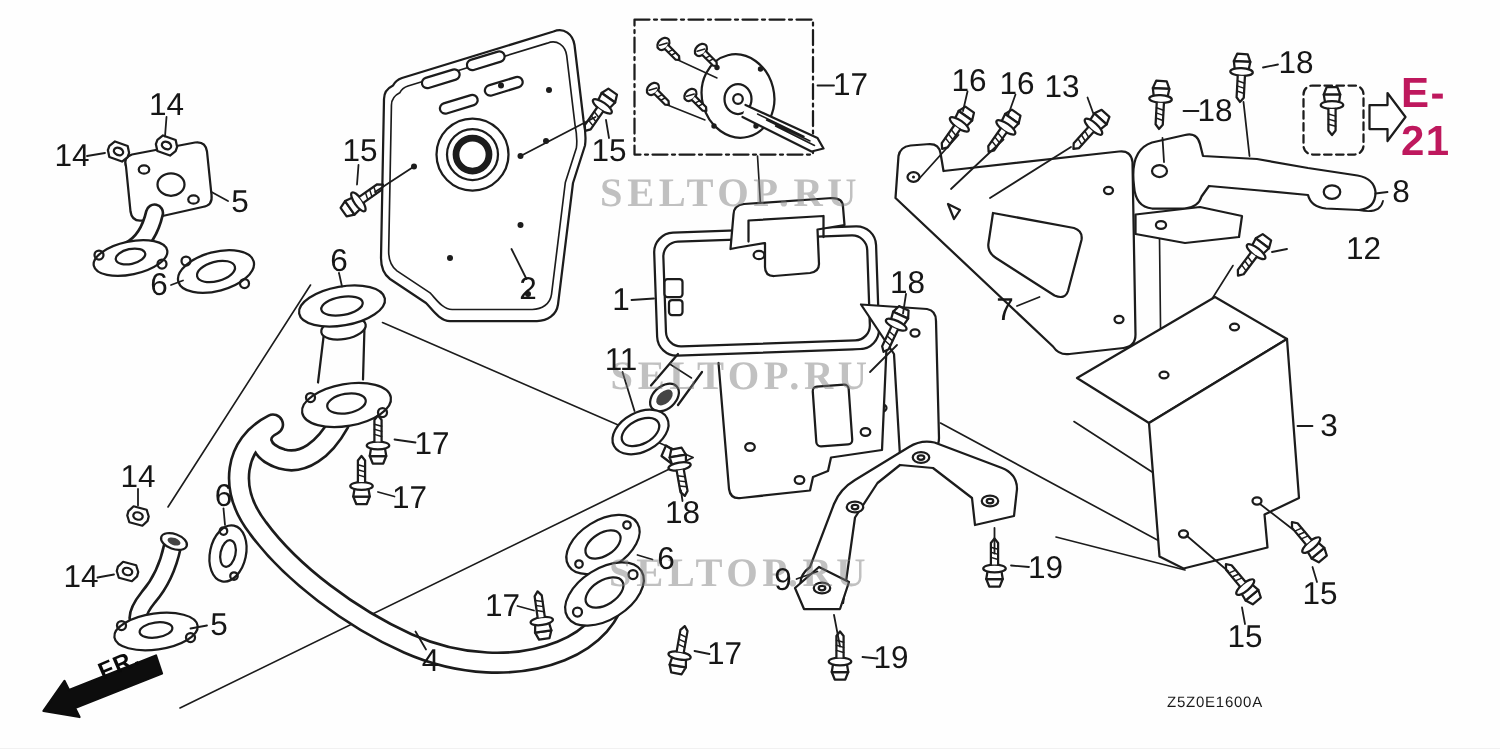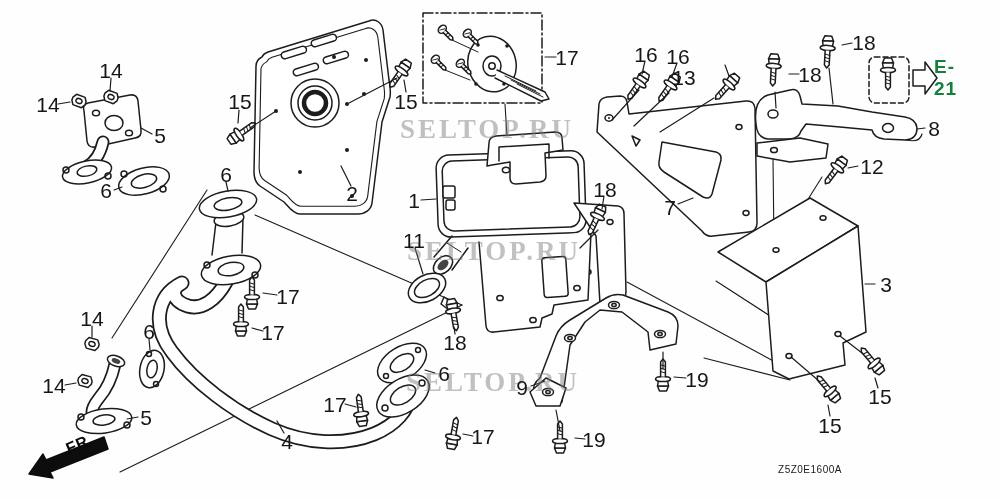"13" div.callout { left: 684px -> 708px; margin-top: 19px -> none }
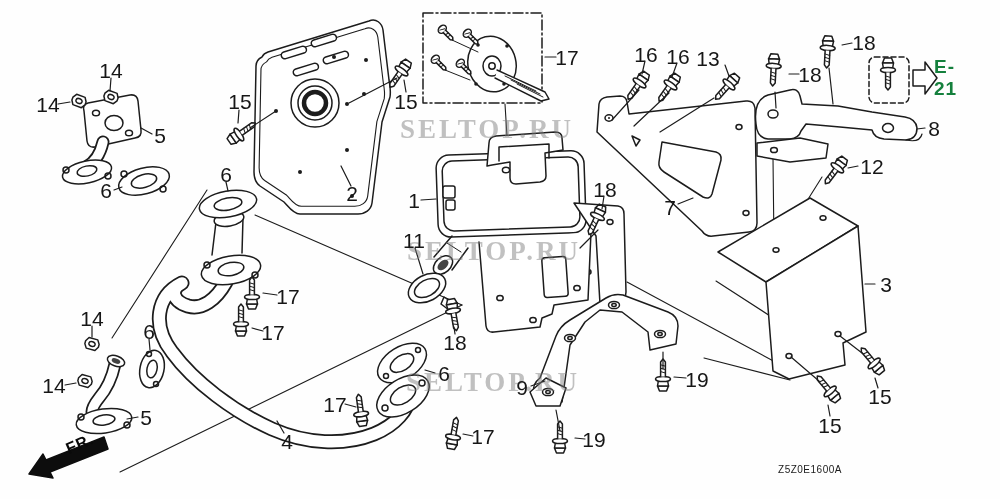"E-21" .eref { color: #15803d -> #be185d; font-size: 19px -> 28px }
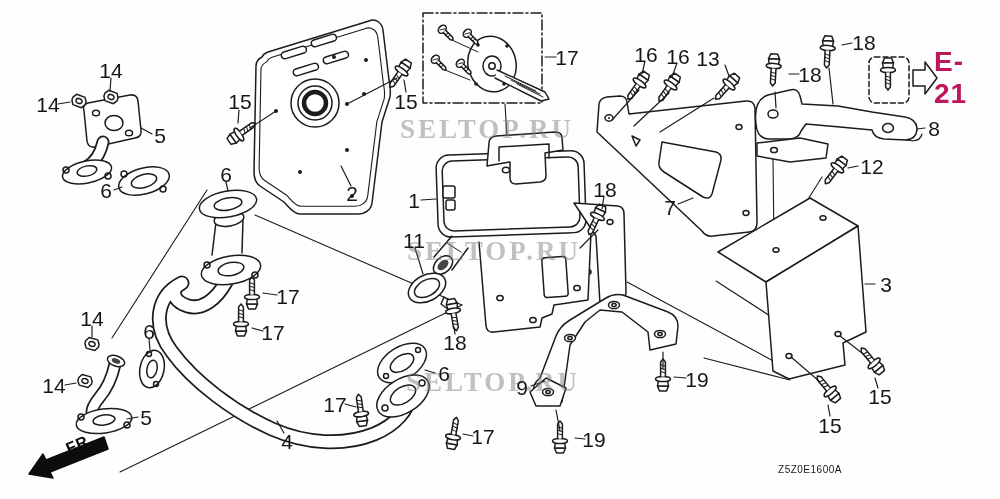"12" div.callout { left: 872px -> 909px }
